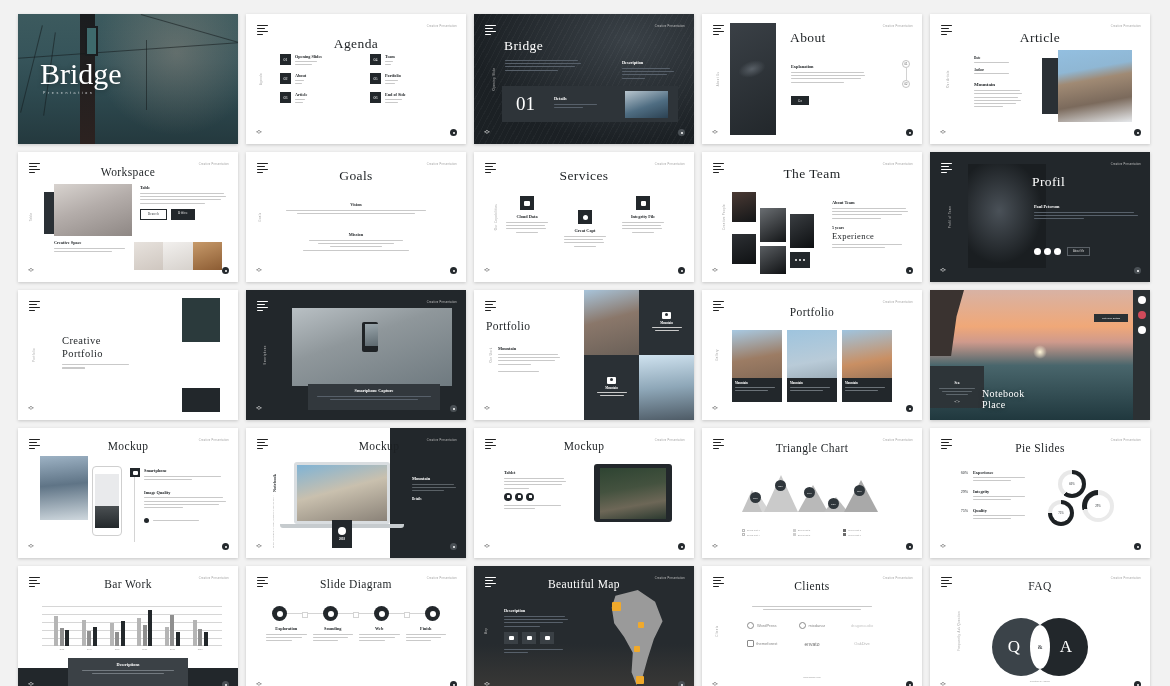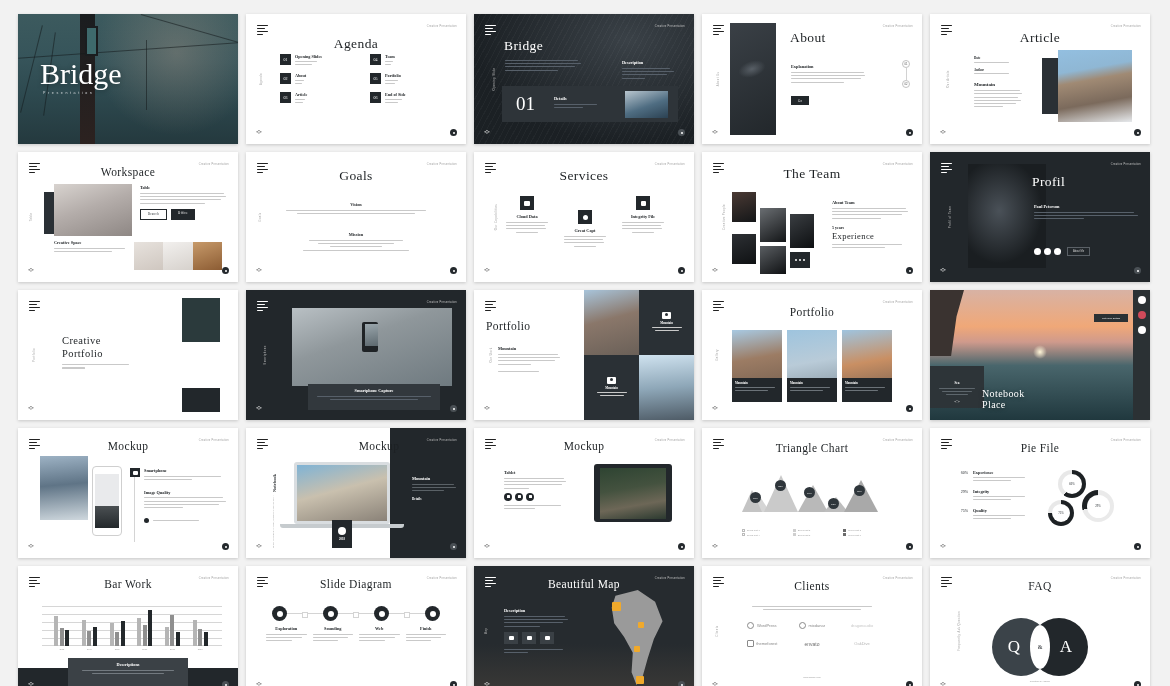"Pie File" div.title { text: File -> Slides }
